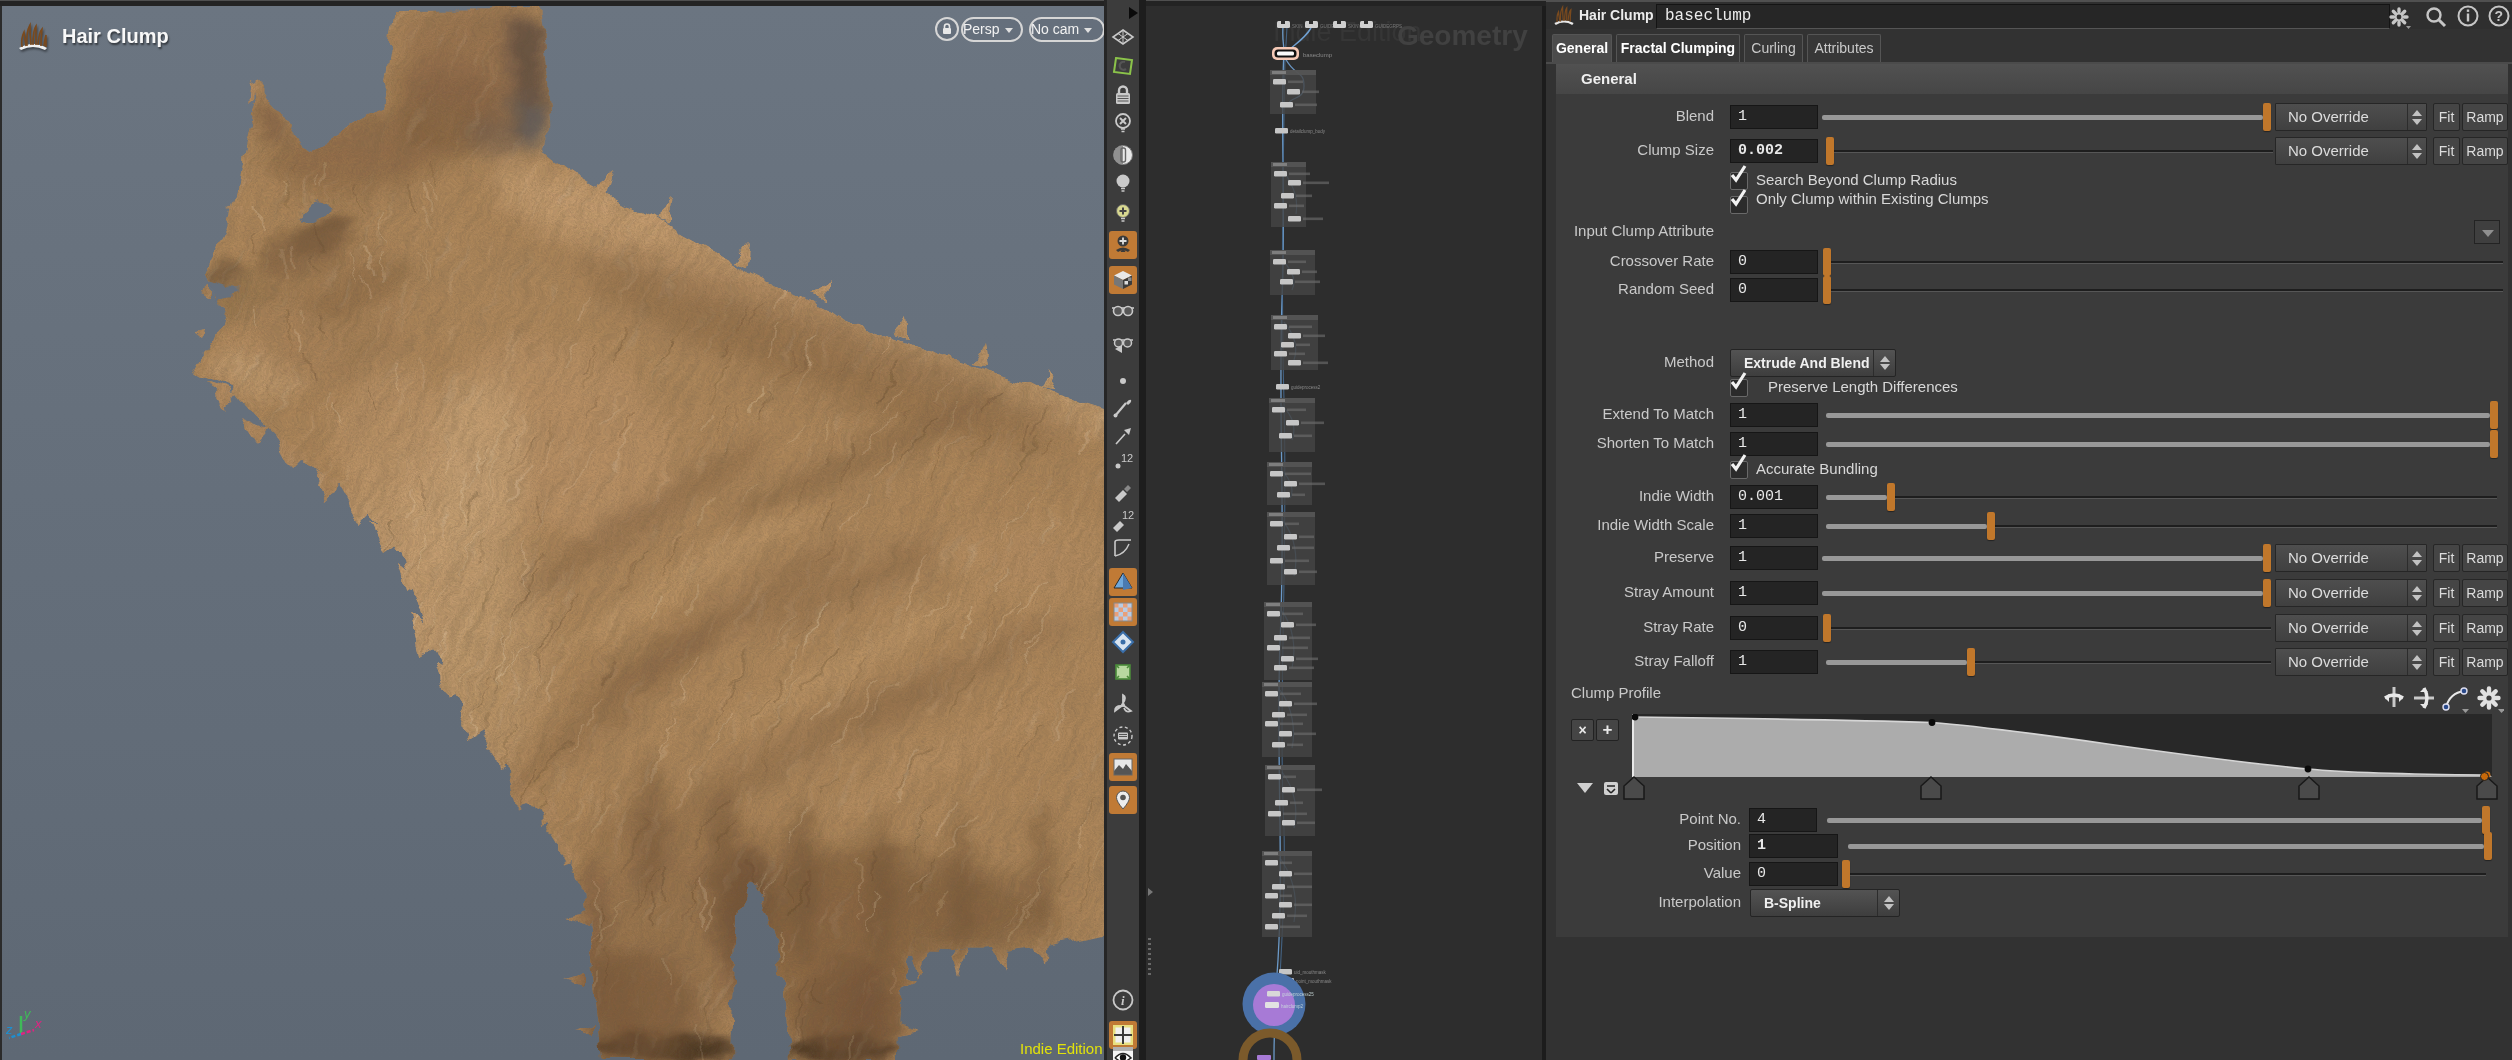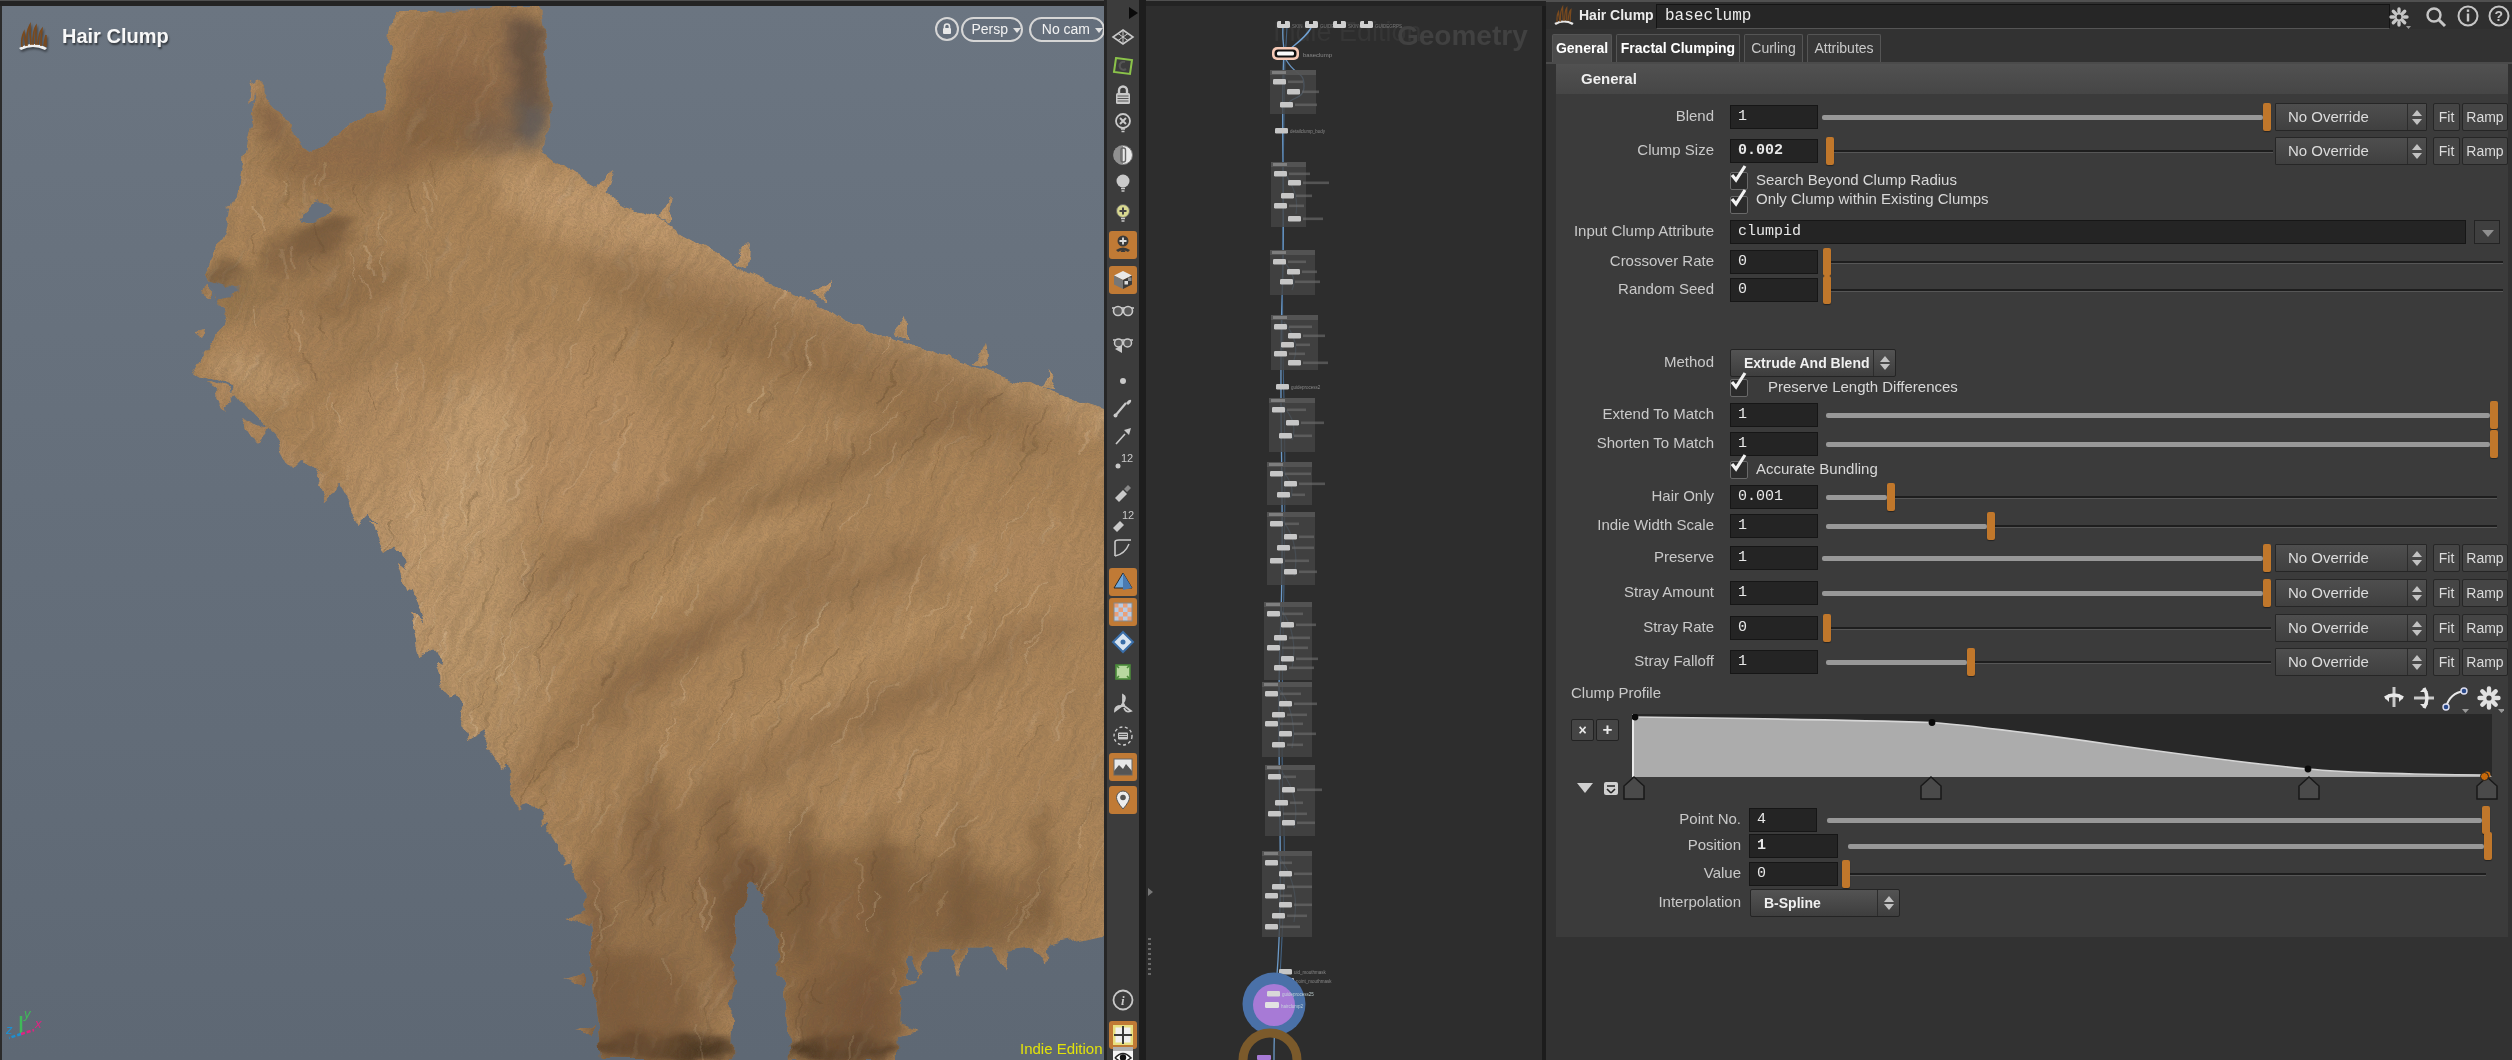"Persp" .pill { text-align: right -> left }
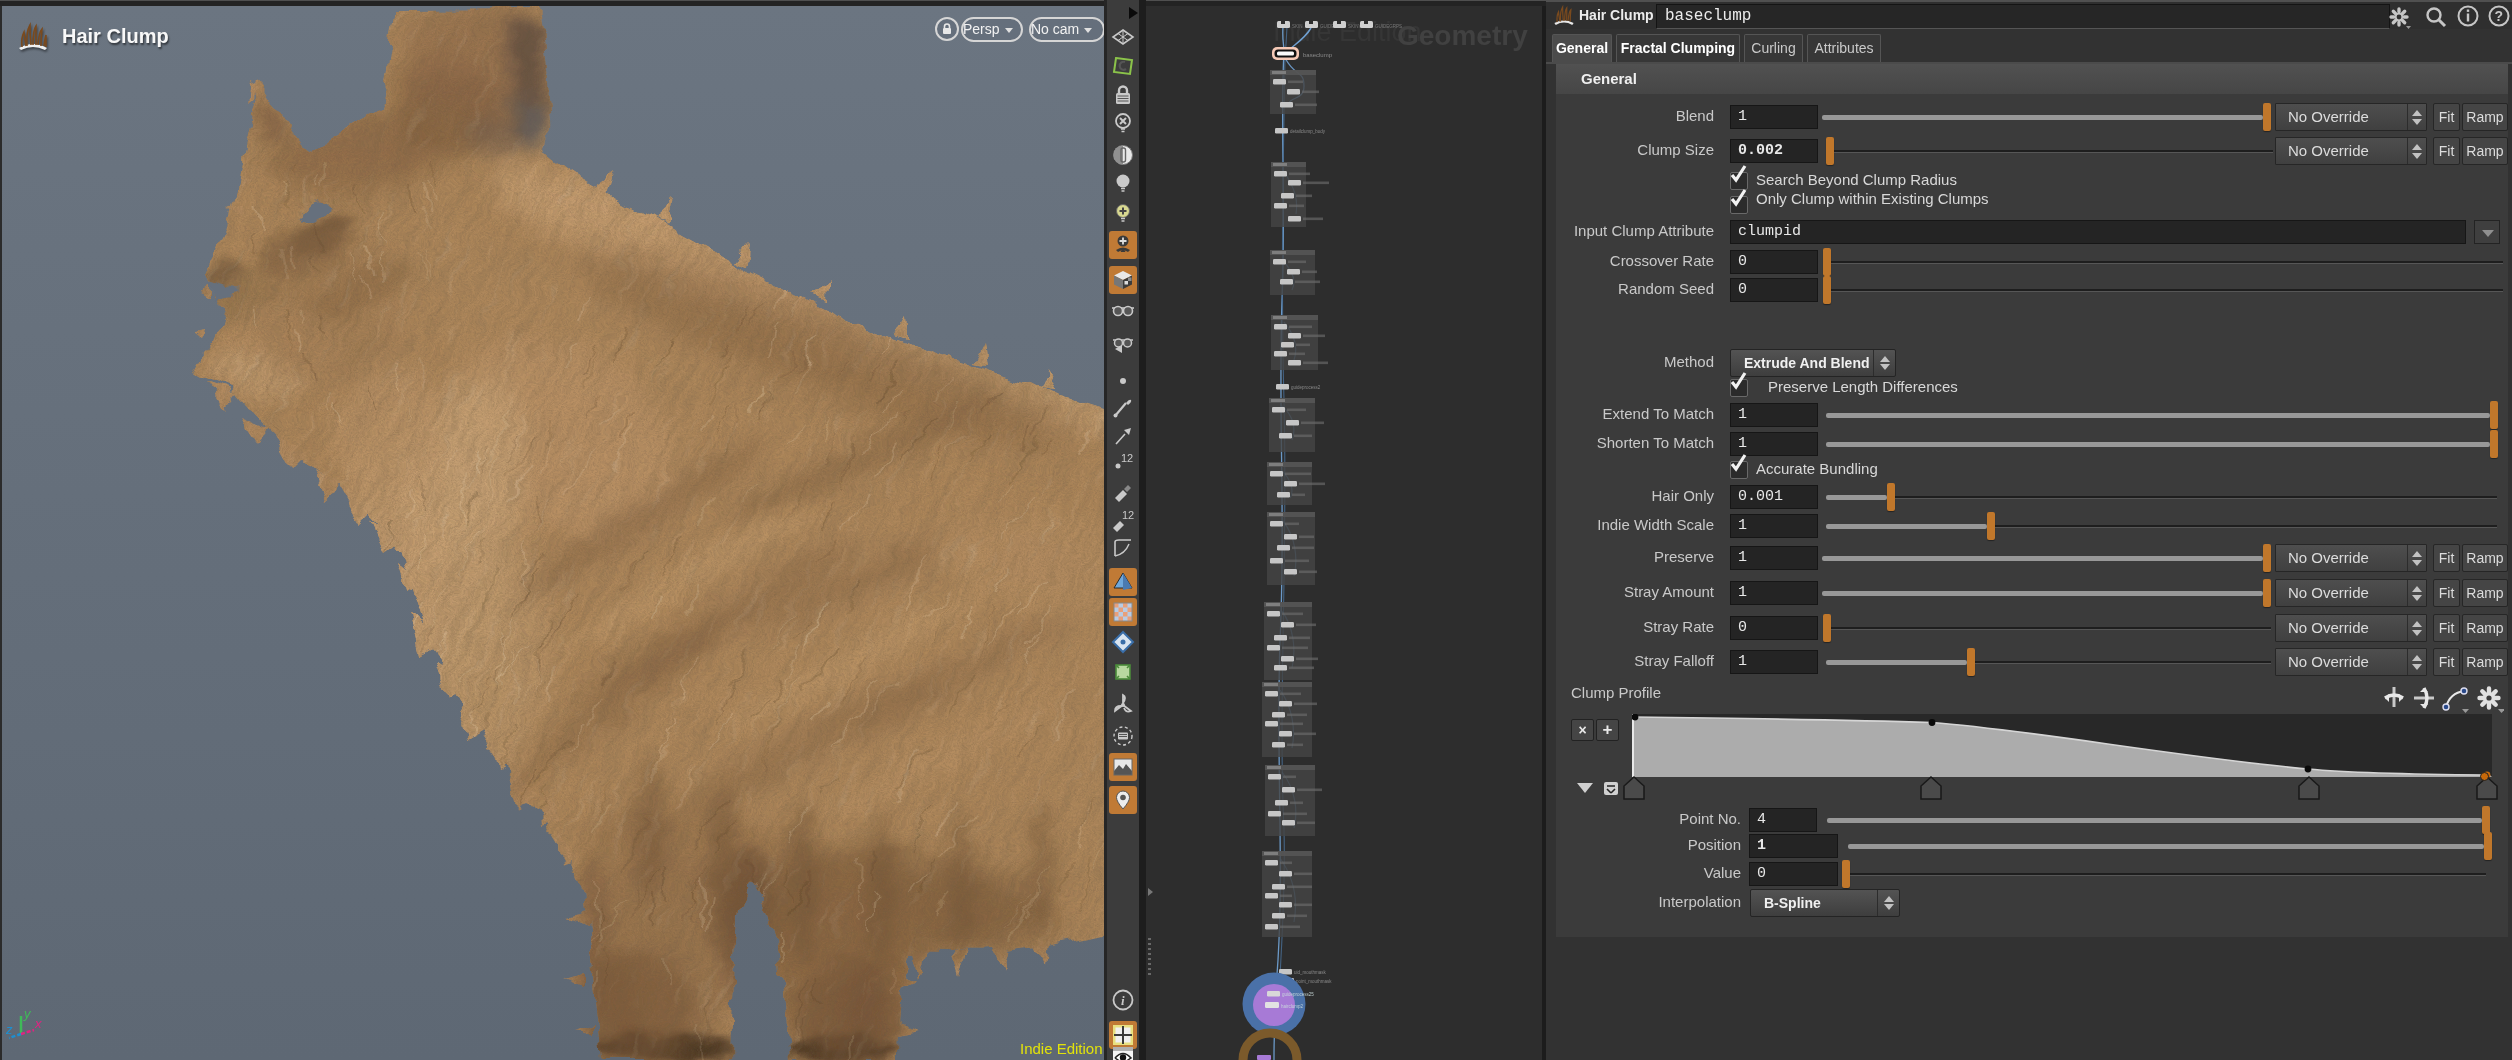"clumpid" div.pfld { html: <div>clumpid</div> -> none }
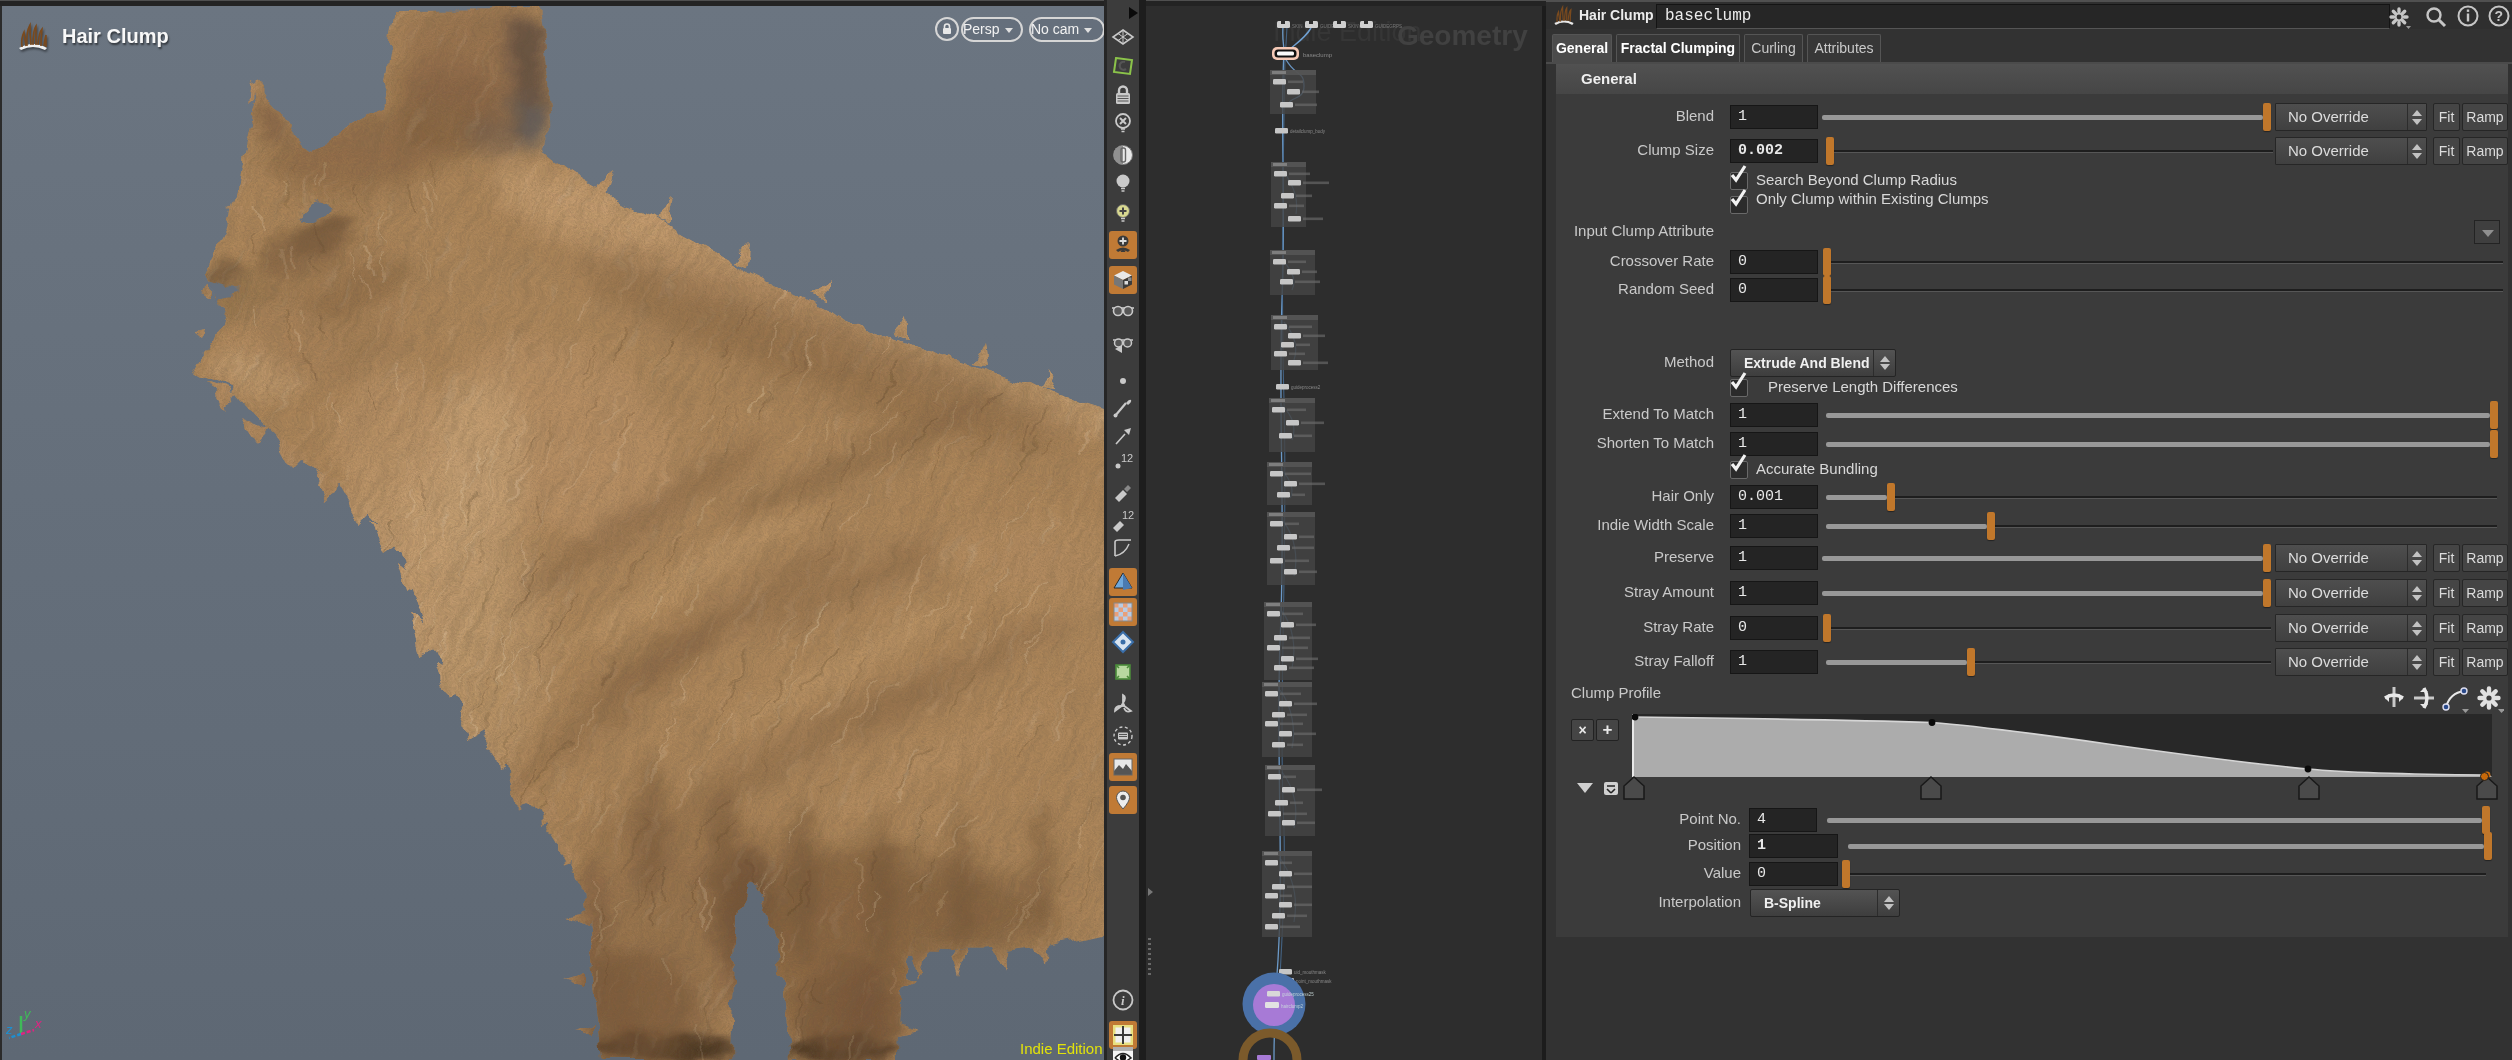"Hair Only" div.plbl { text: Hair Only -> Indie Width }
